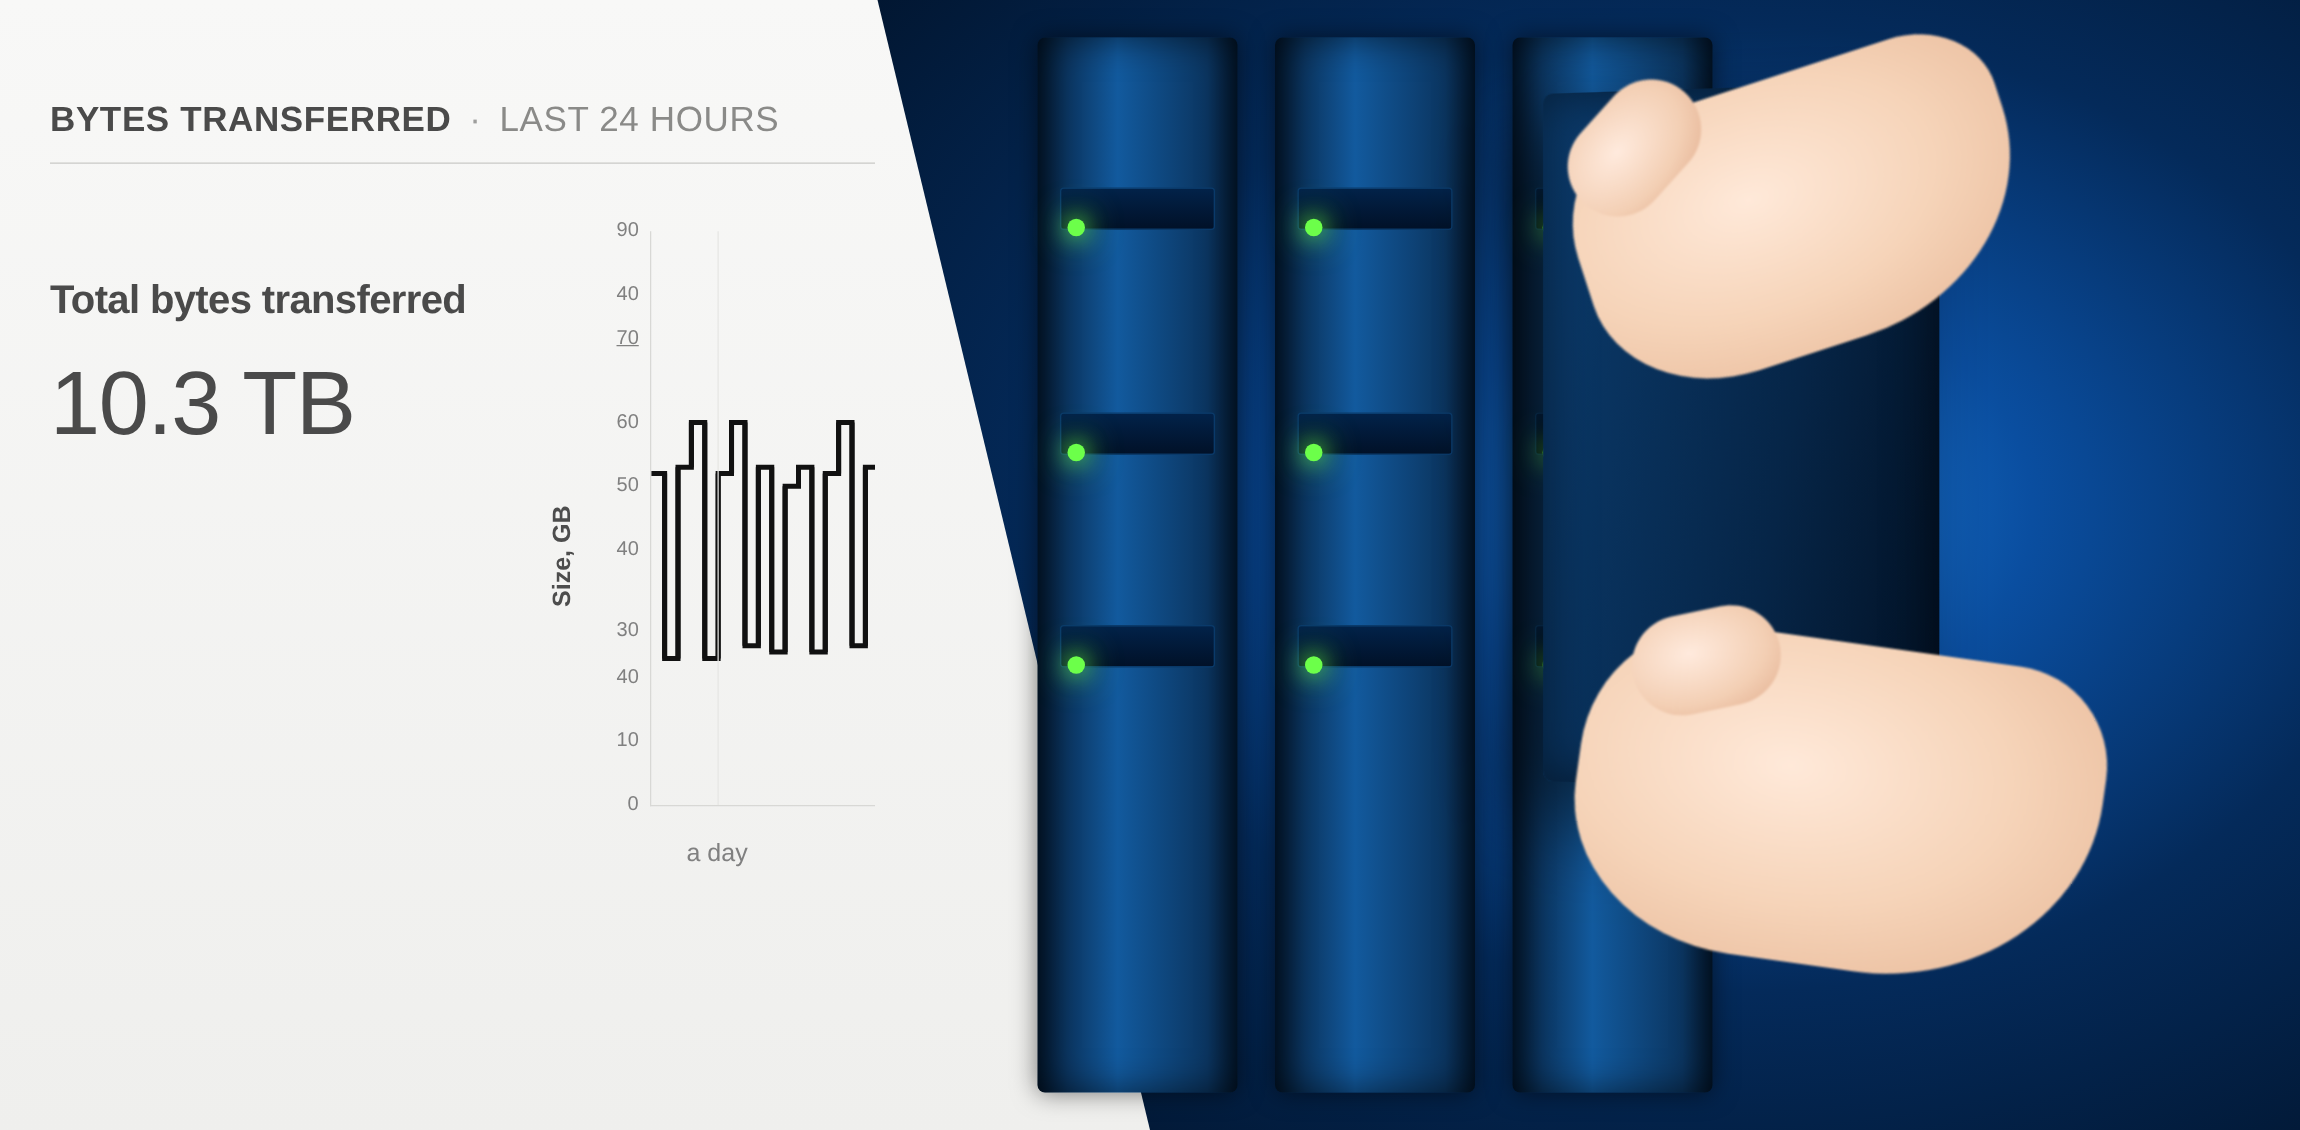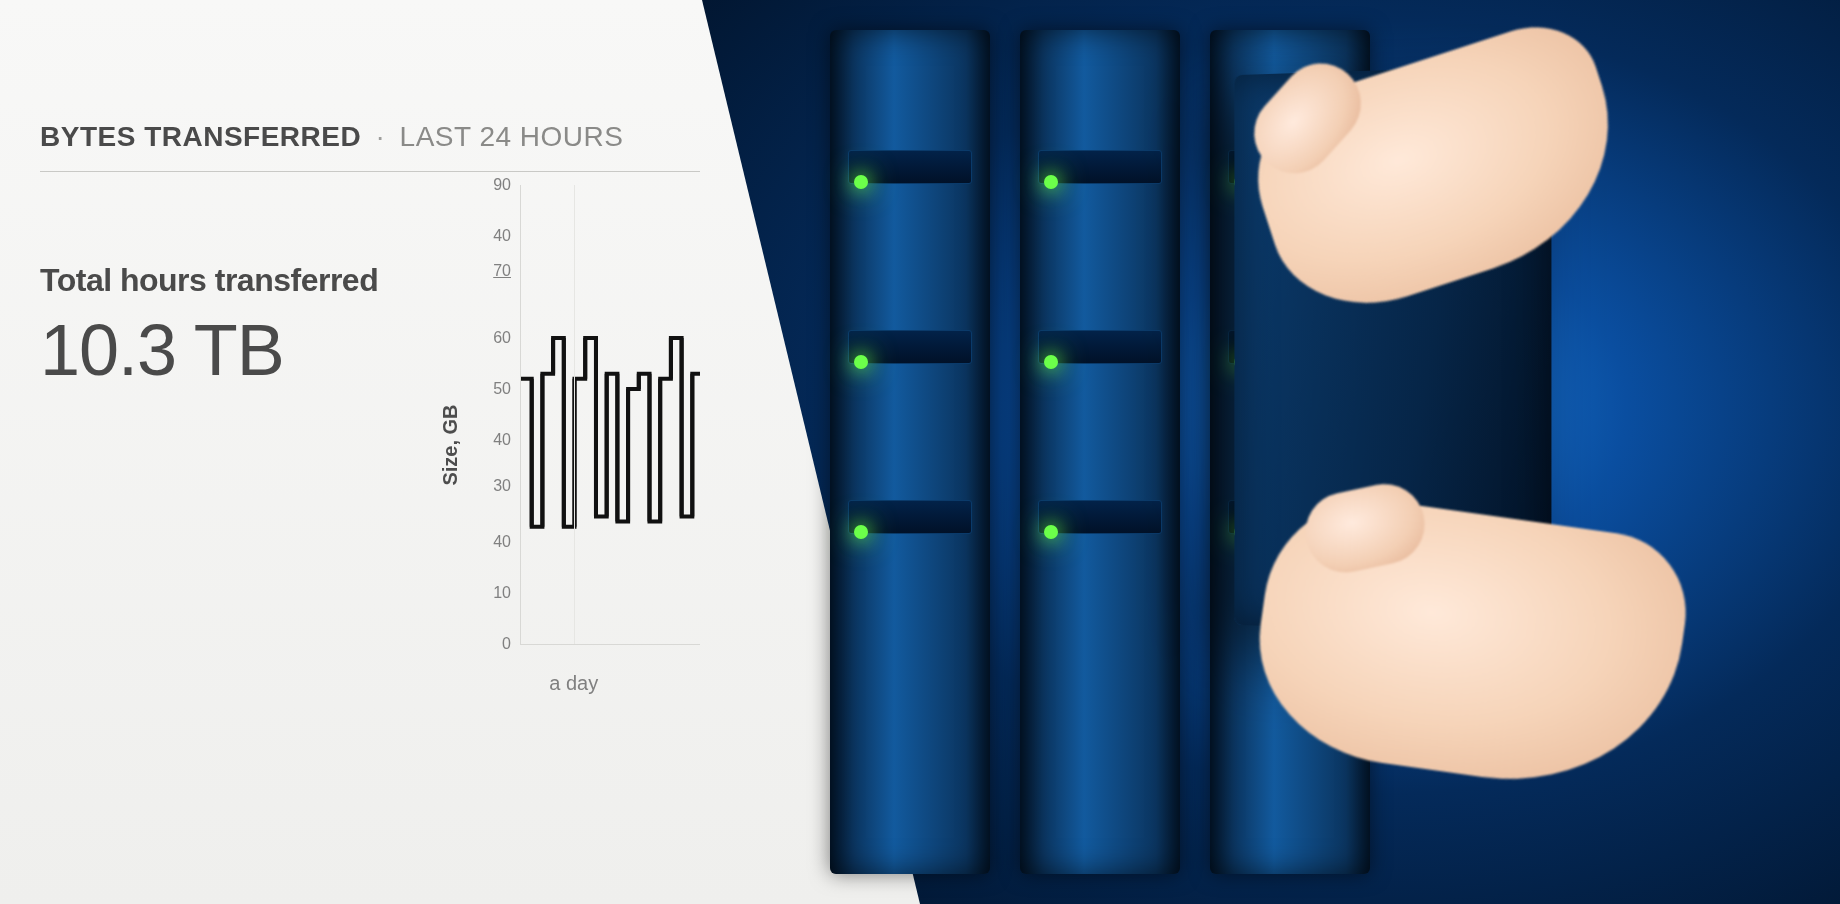"BYTES TRANSFERRED · LAST 24" .header-row { margin-top: 41px -> none }
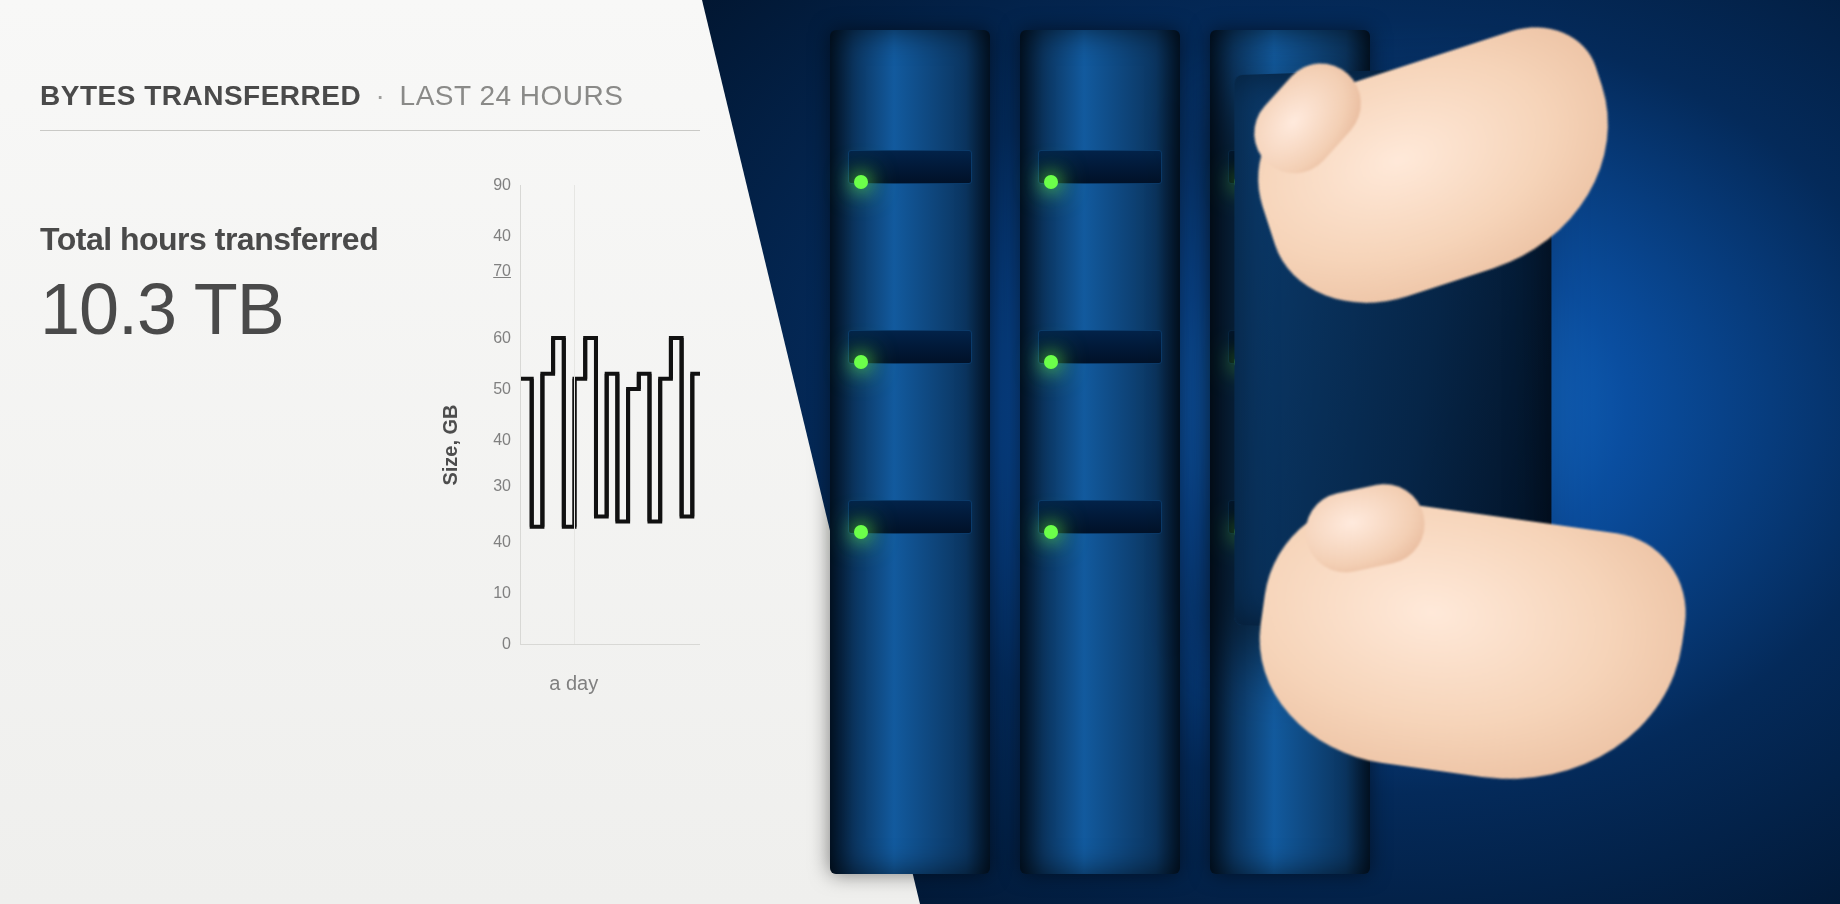"Total hours transferred" div.stat-label { text: hours -> bytes }
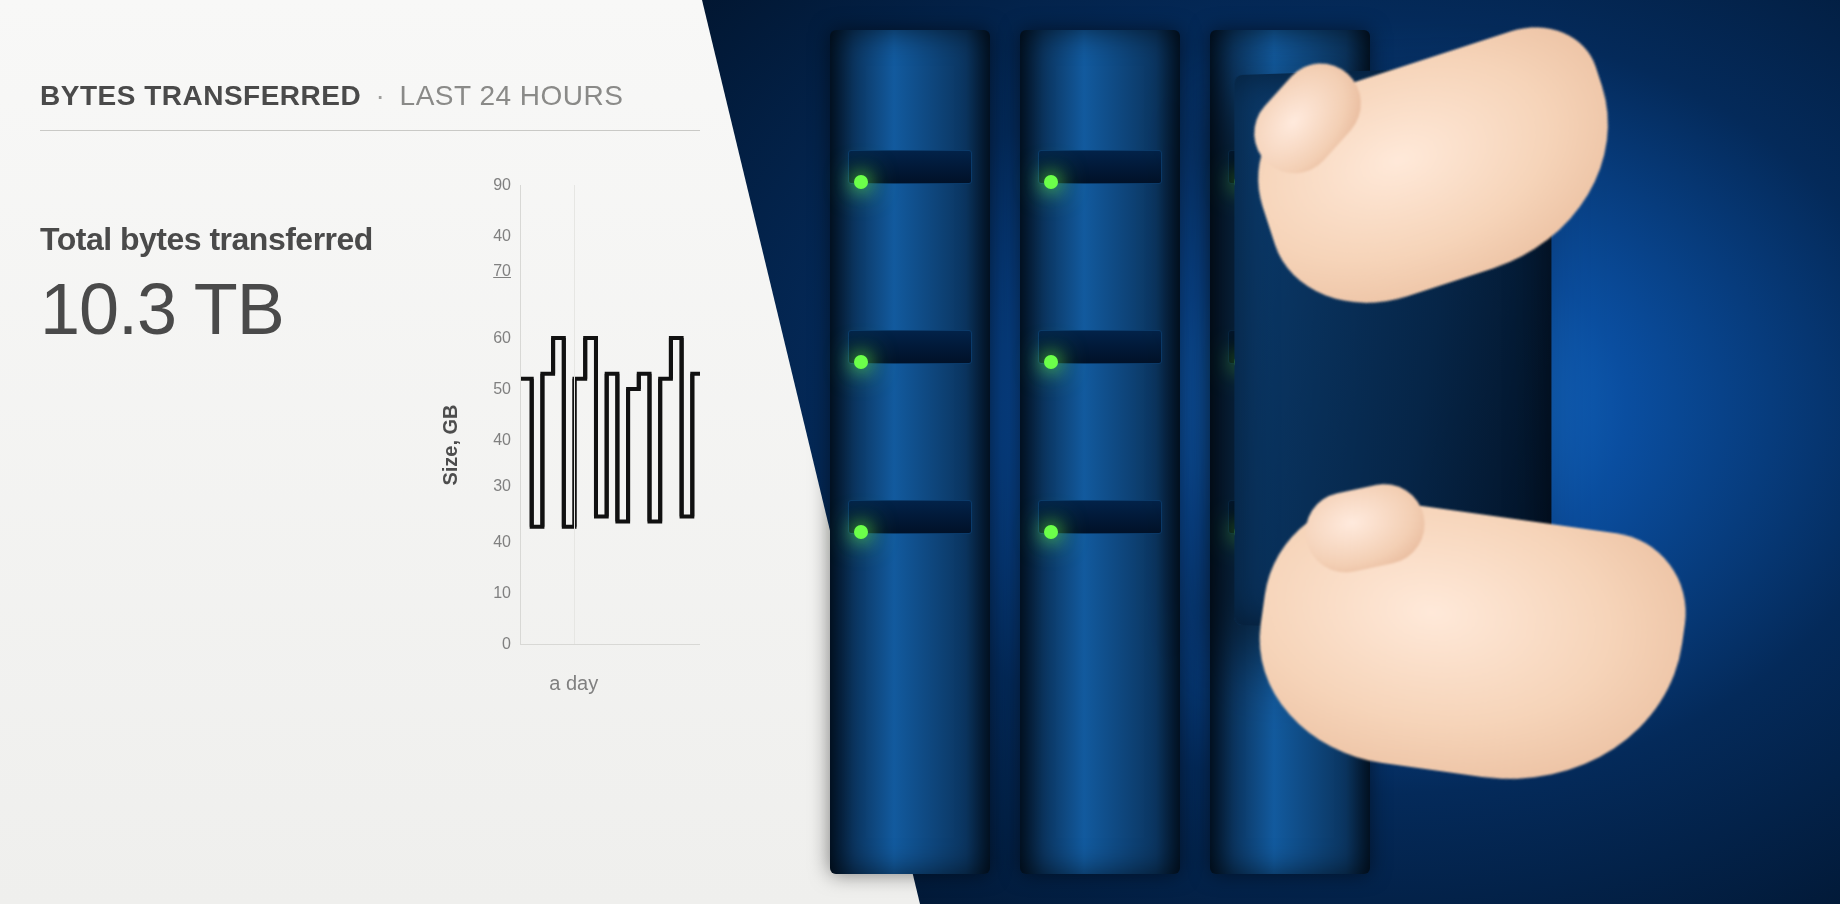"10.3 TB" .stat-value { margin-top: 10px -> 24px }
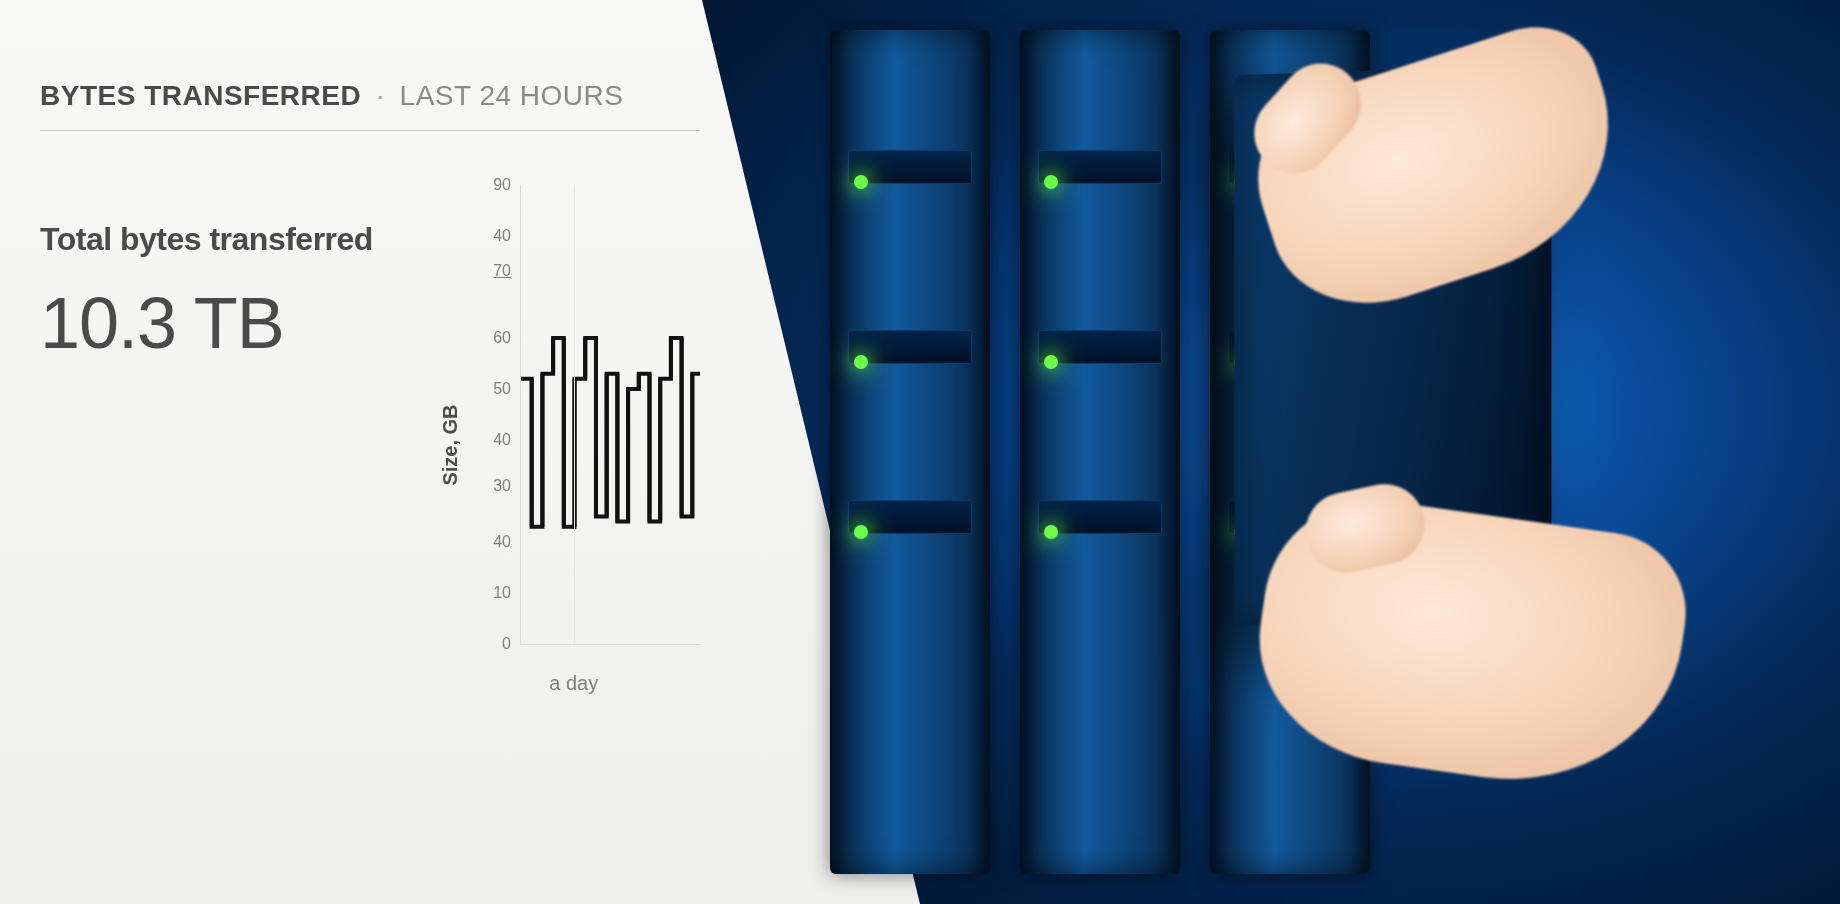"30" div.tick-y { top: 301px -> 320px }
